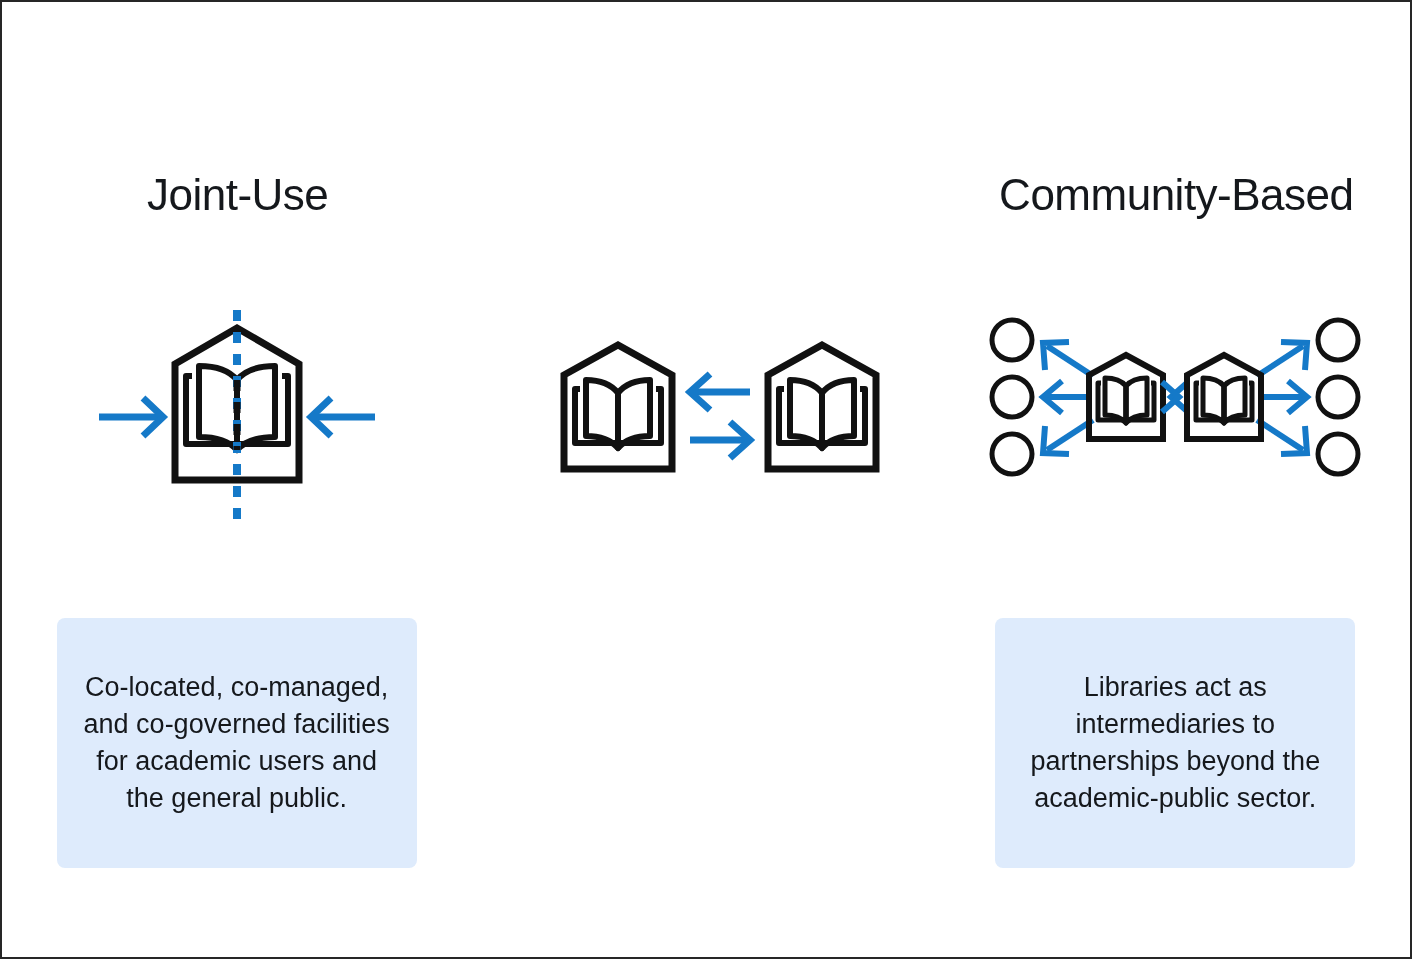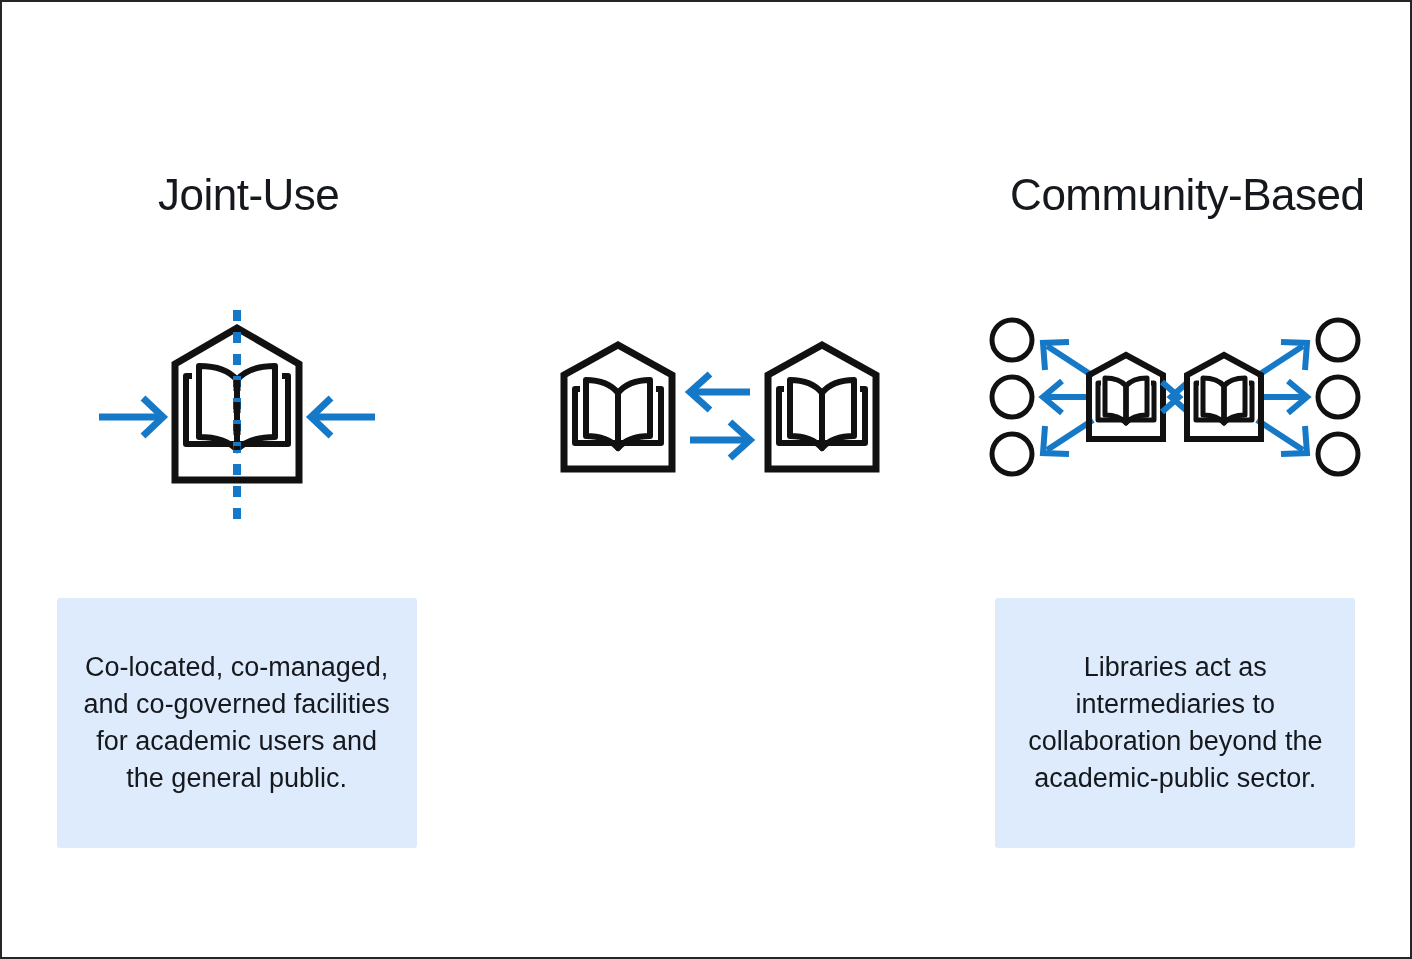"Joint-Use" .col-title { left: 12px -> 1px }
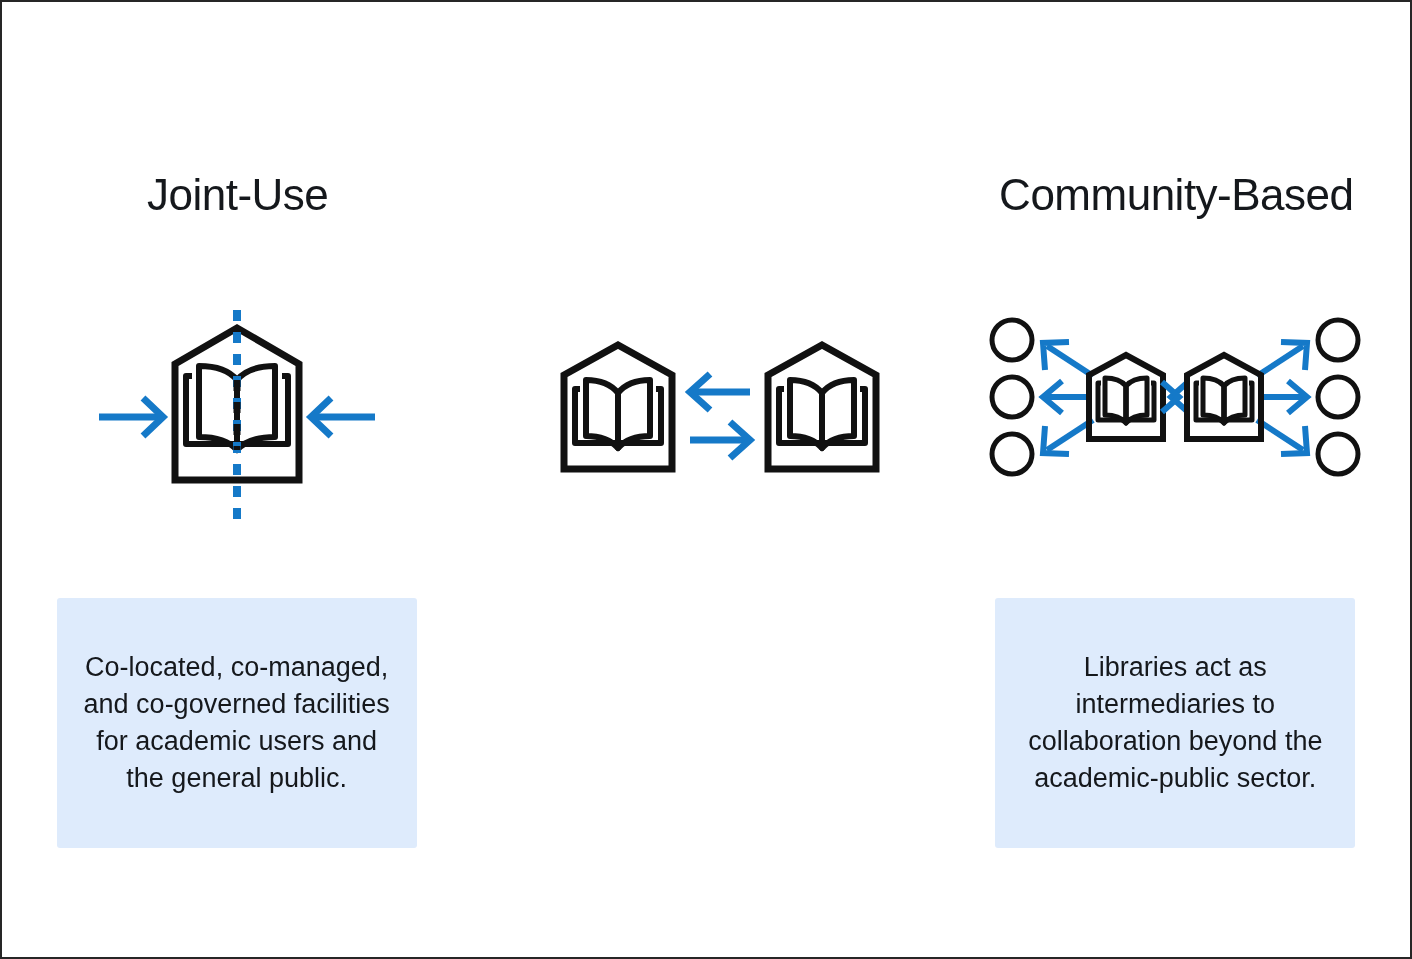"Co-located, co-managed, and co-governed" .caption { border-radius: 3px -> 8px; top: 596px -> 616px }
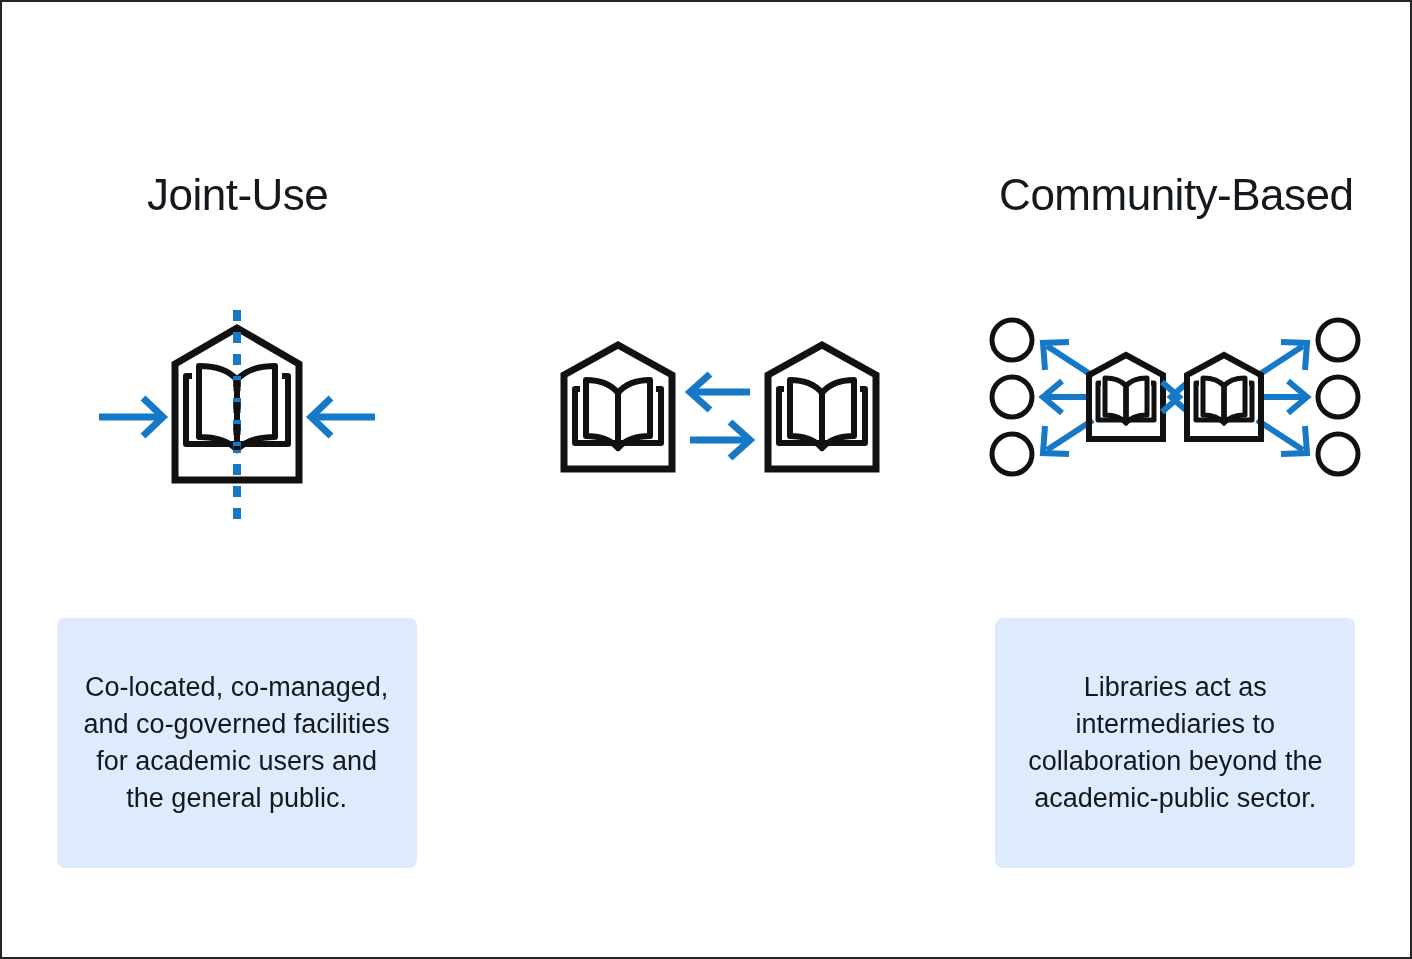"Libraries act as intermediaries to" div.caption-text { text: collaboration -> partnerships }
